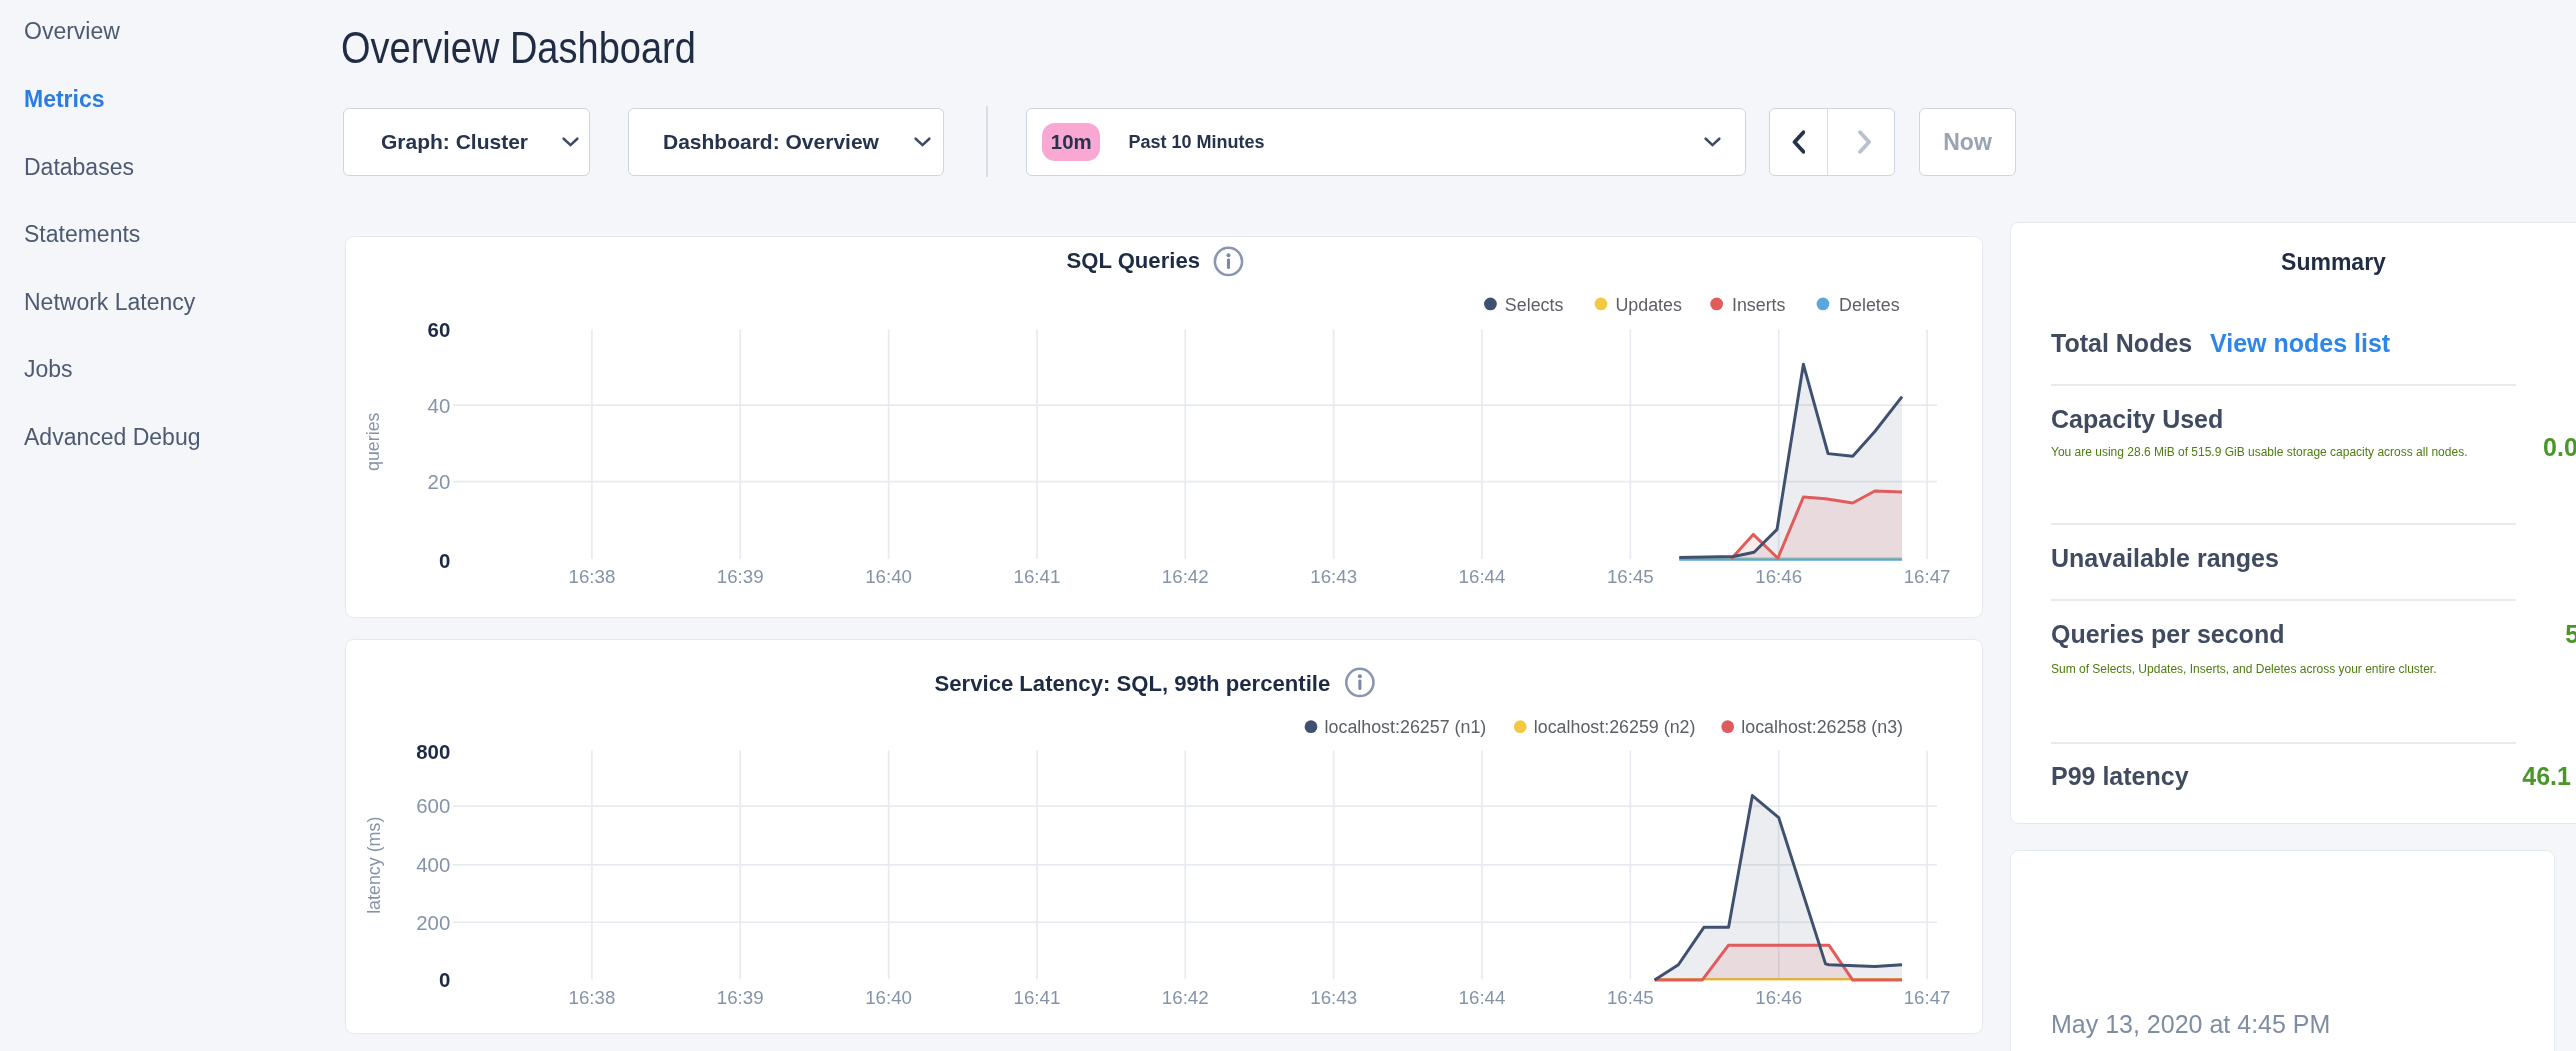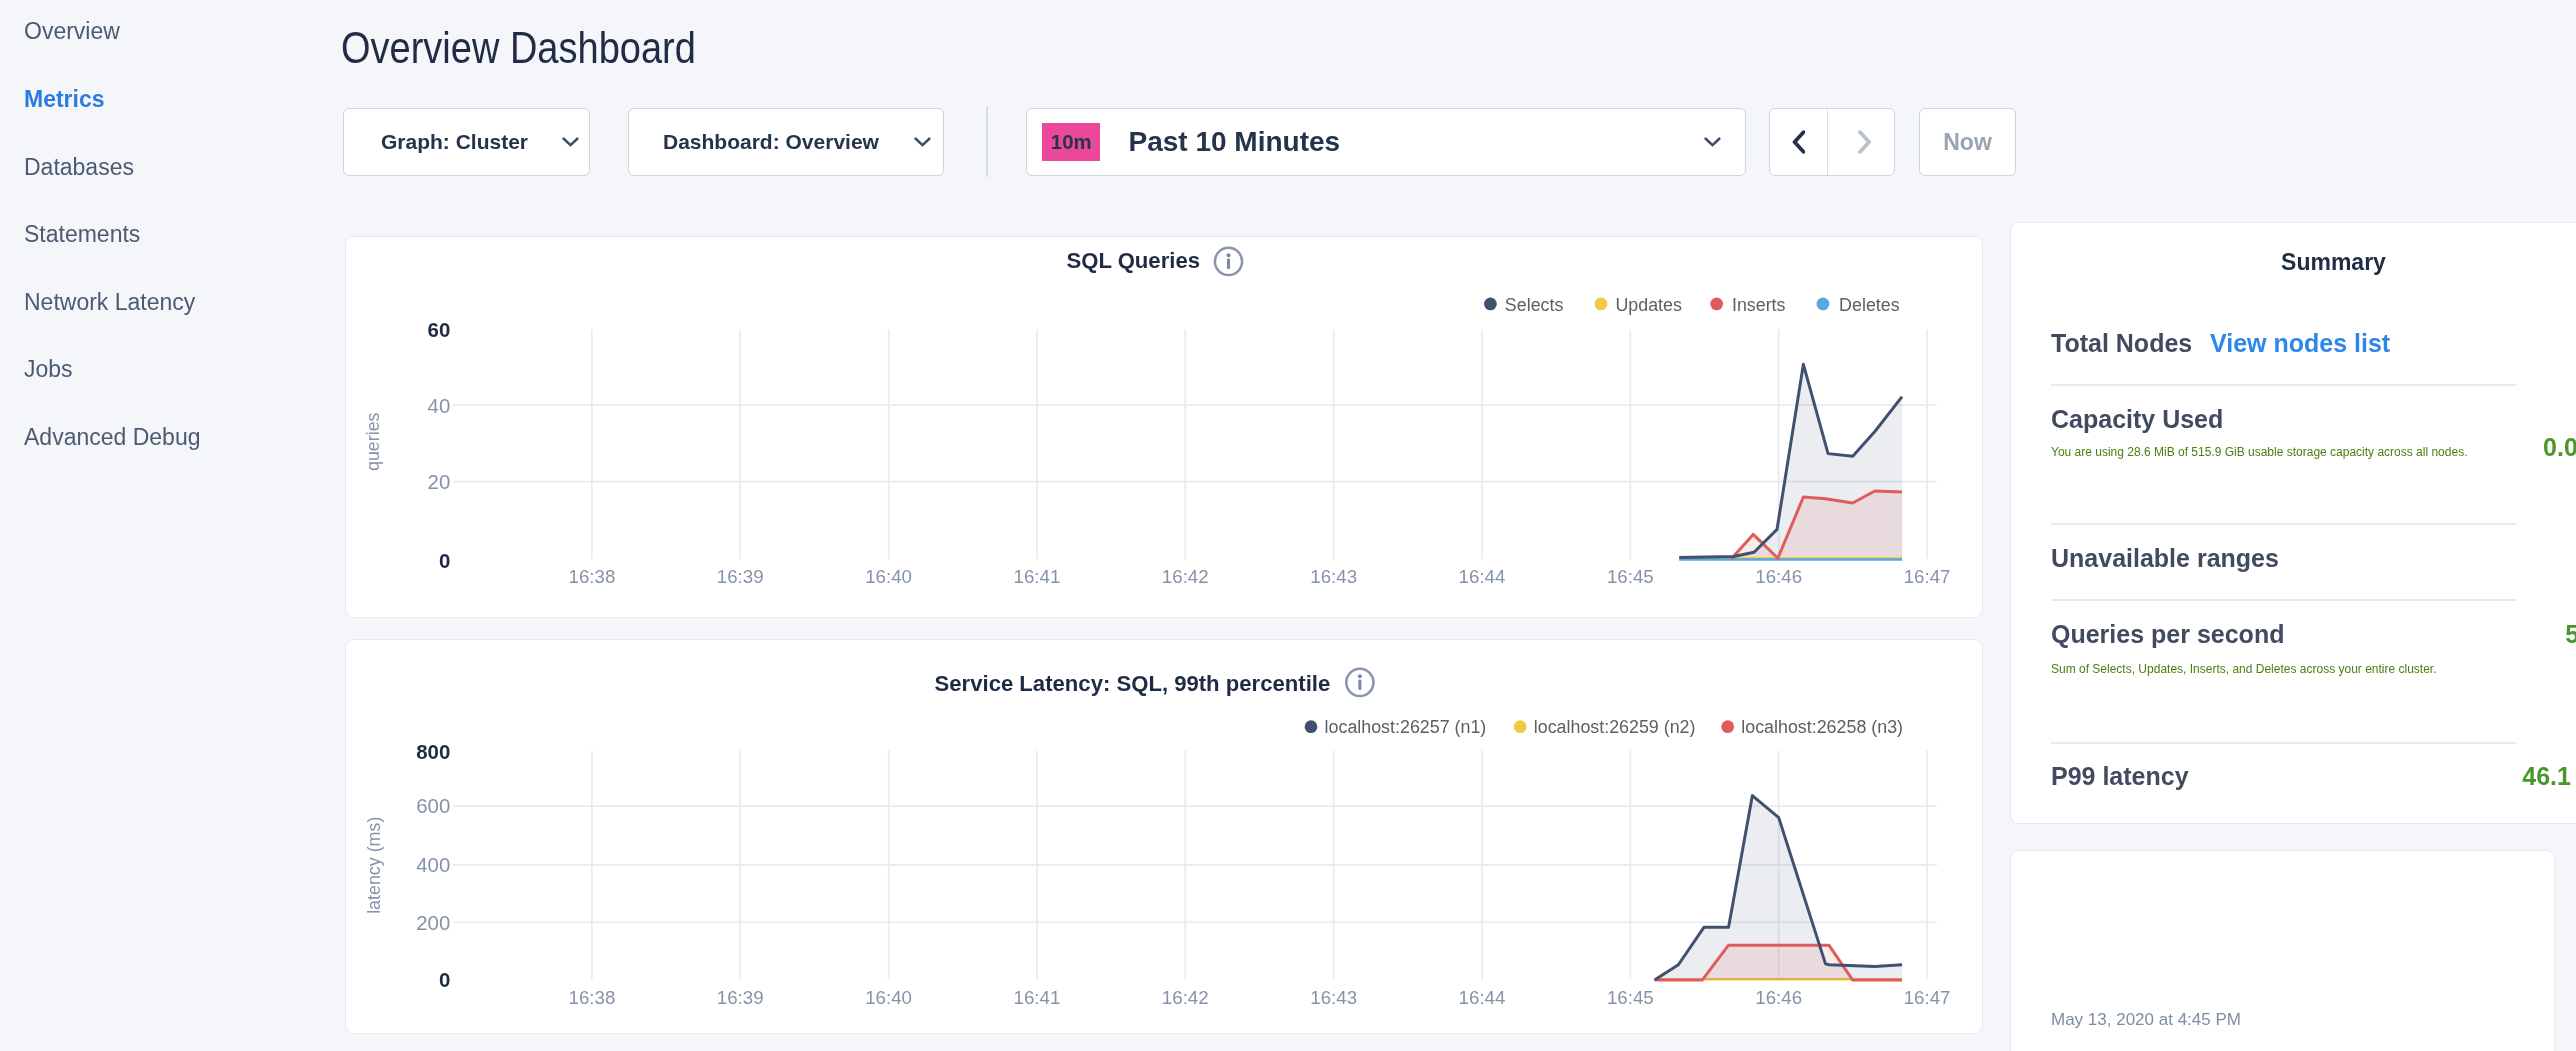"10m" span { background: #ec4899 -> #f9a8d4; border-radius: 0 -> 13px }
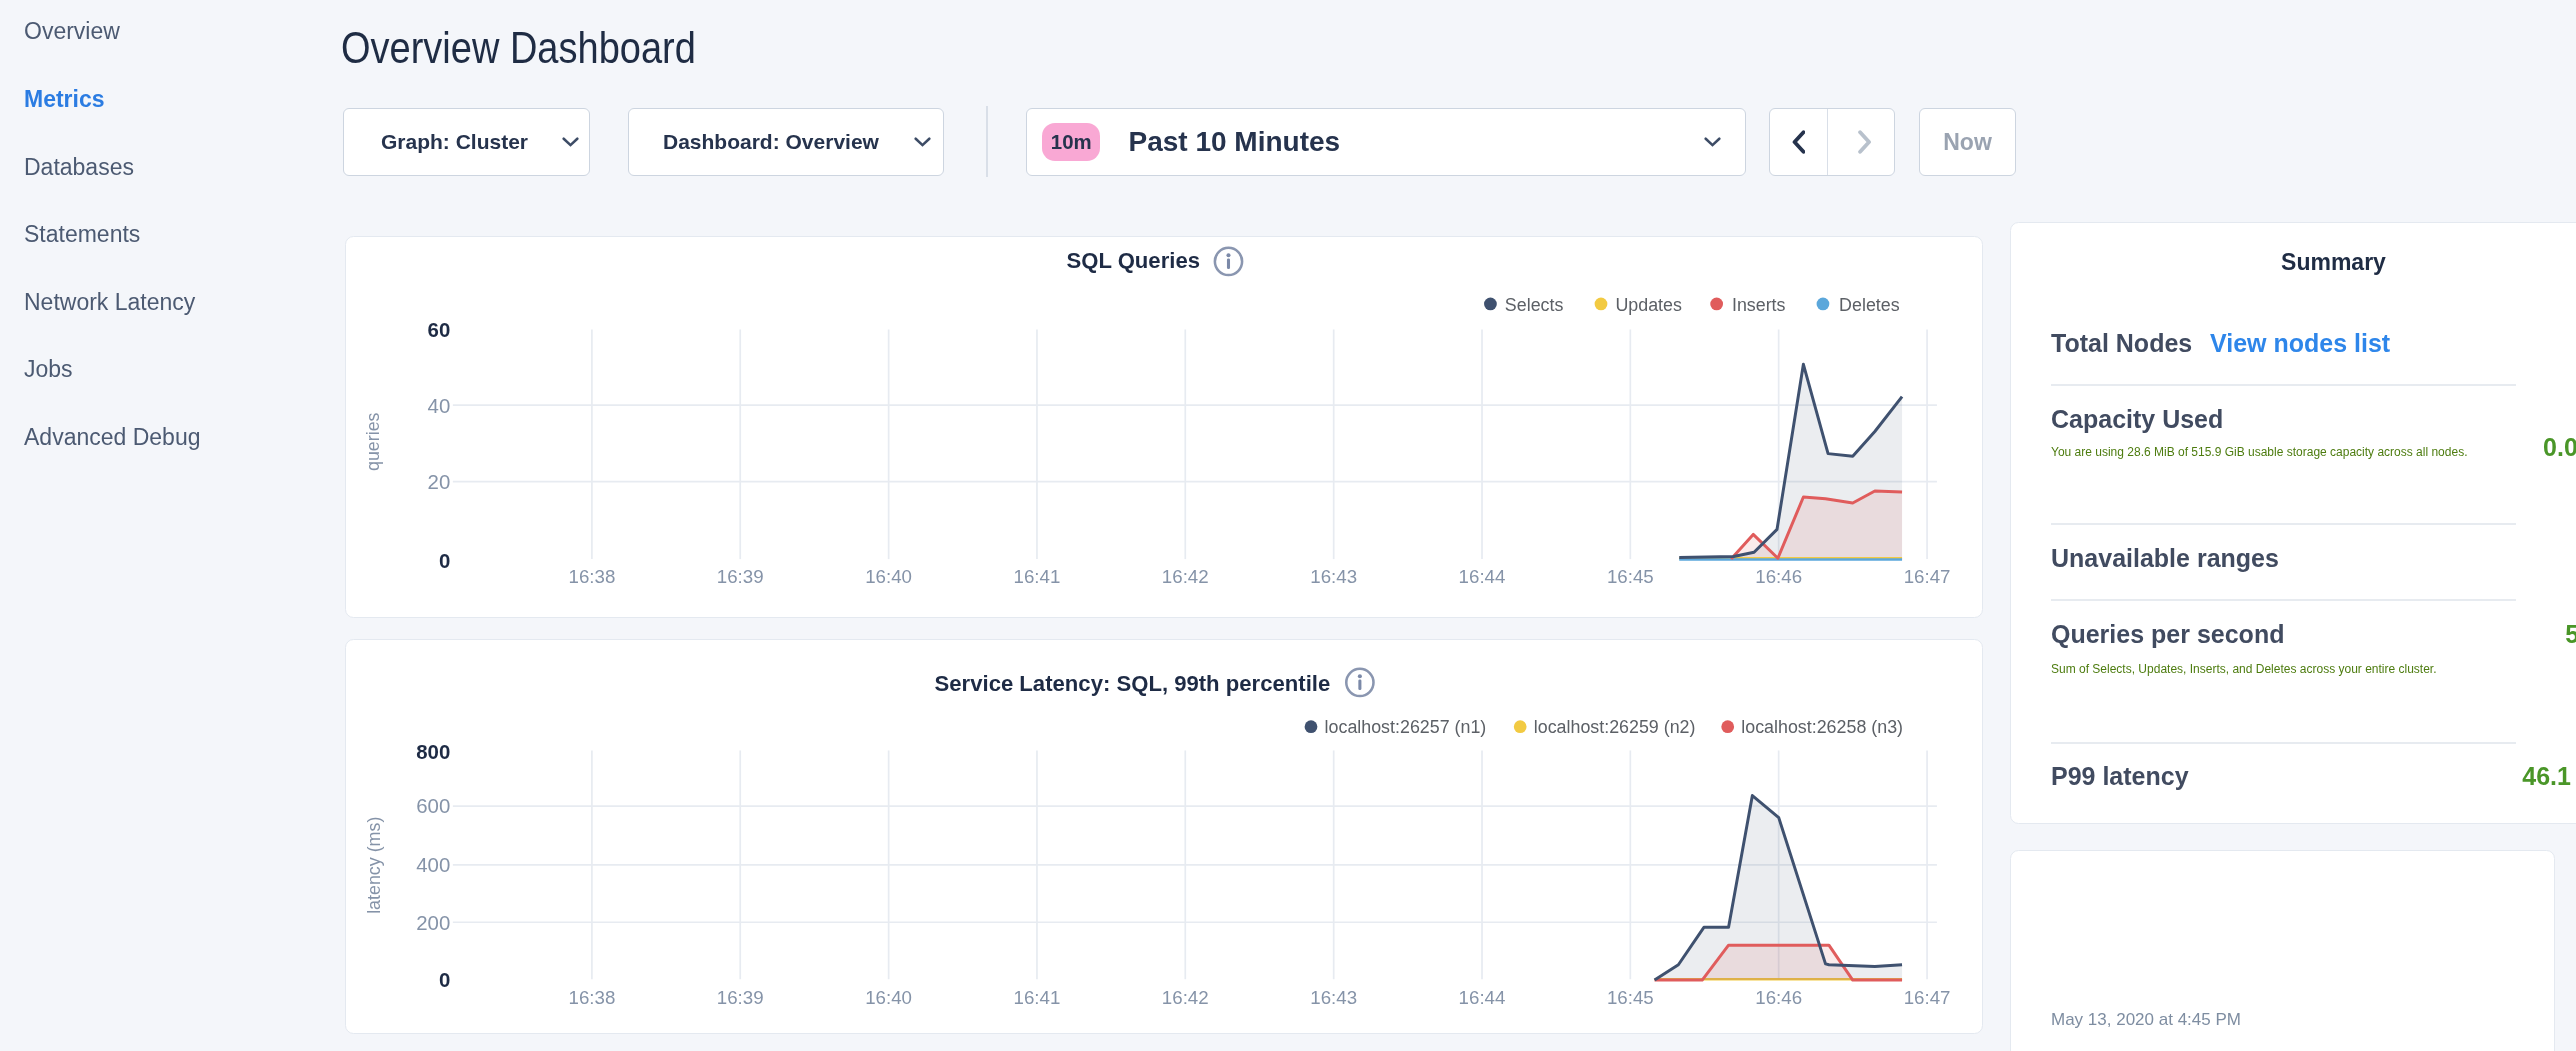"Past 10 Minutes" span.ctl-text { font-size: 28px -> 18px }
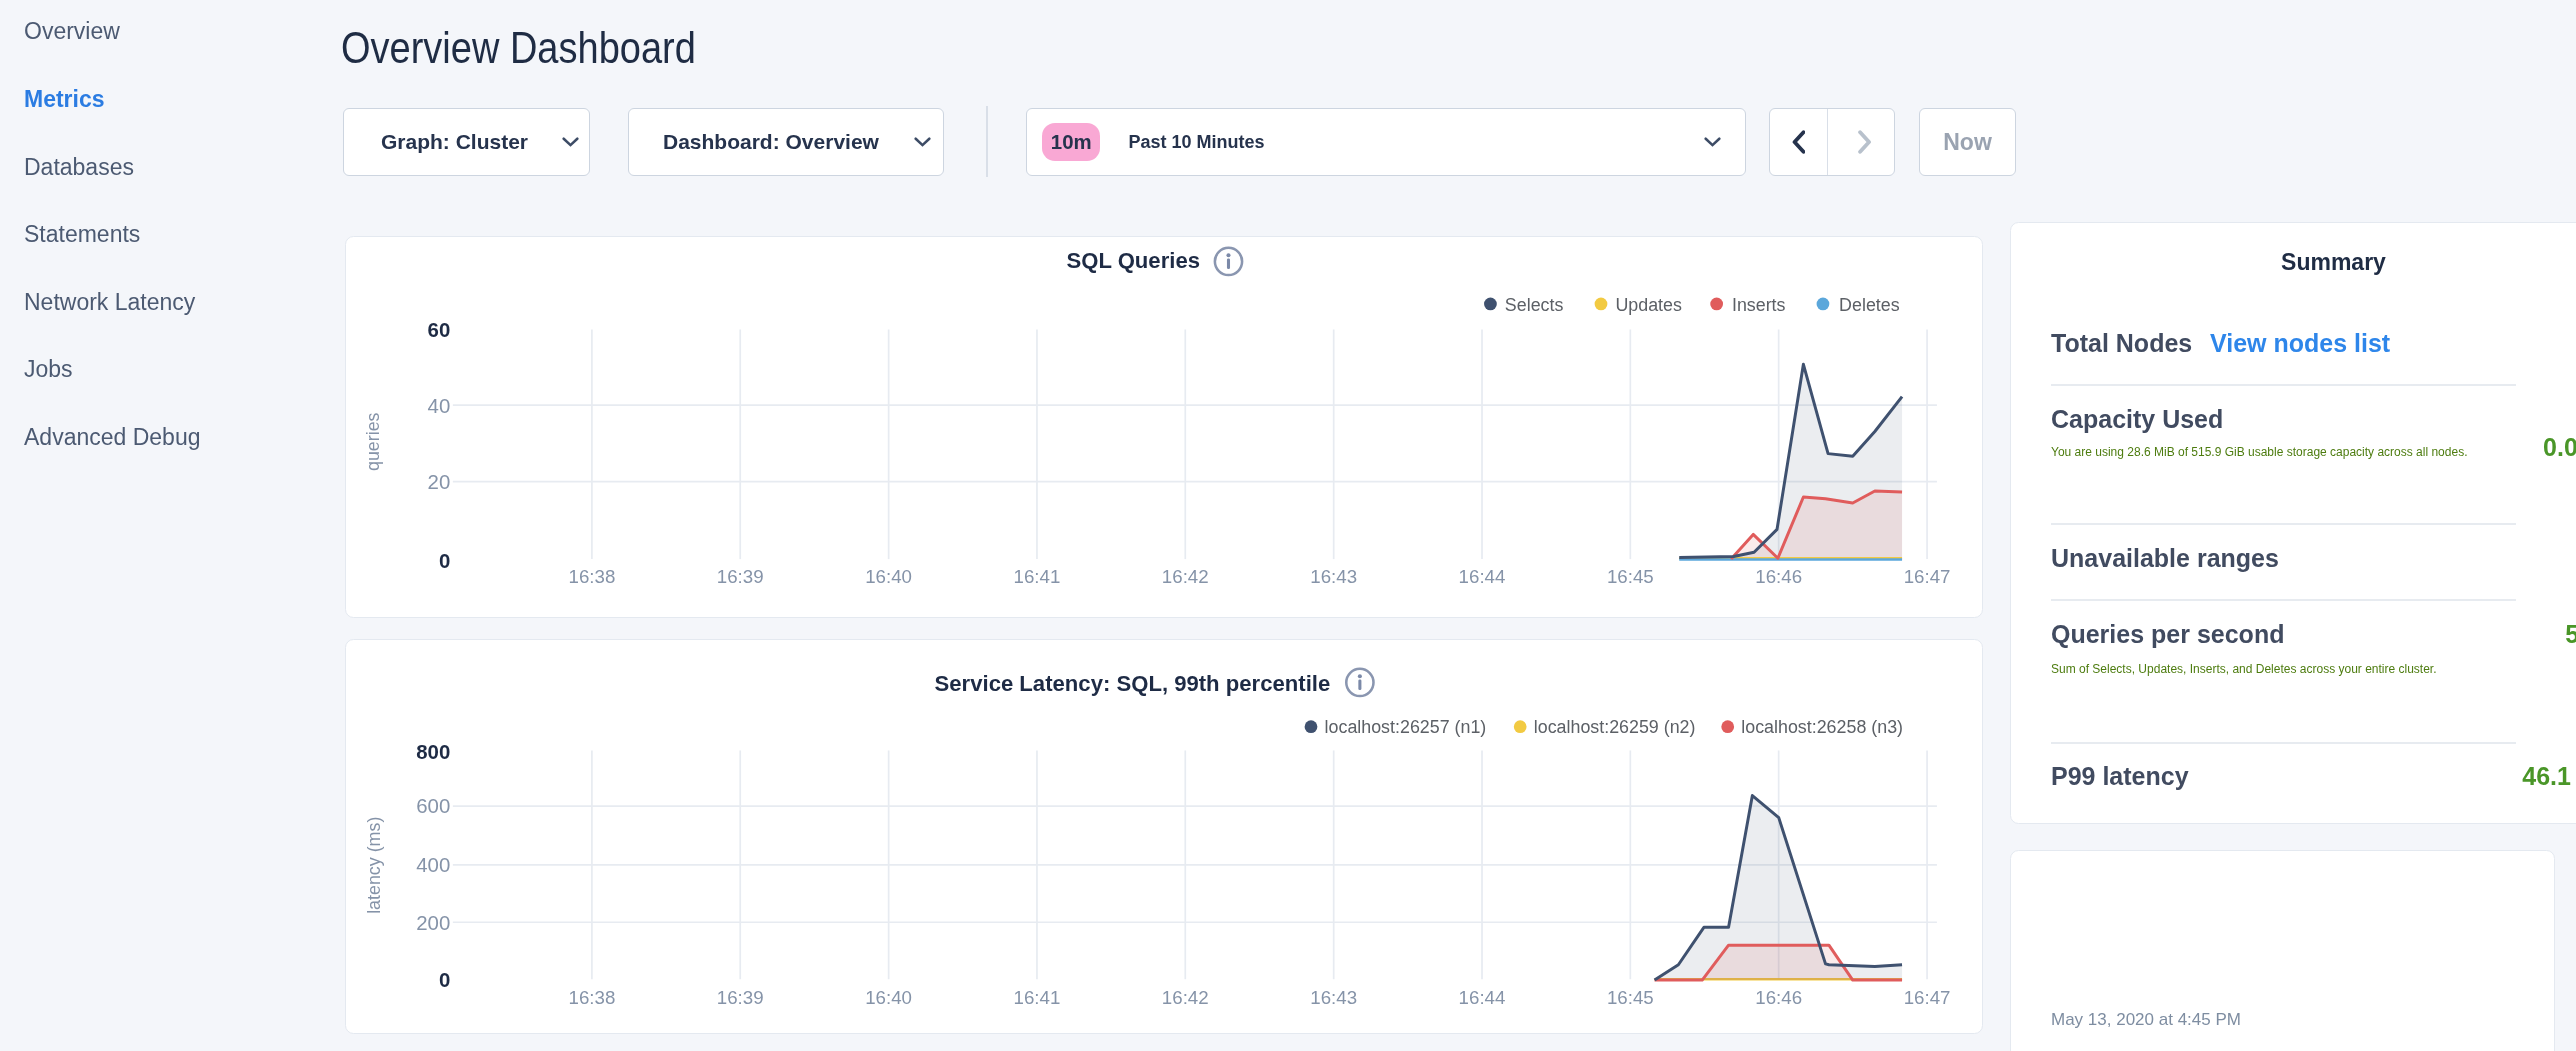"May 13, 2020 at 4:45" div.abs { font-size: 17px -> 25px }
